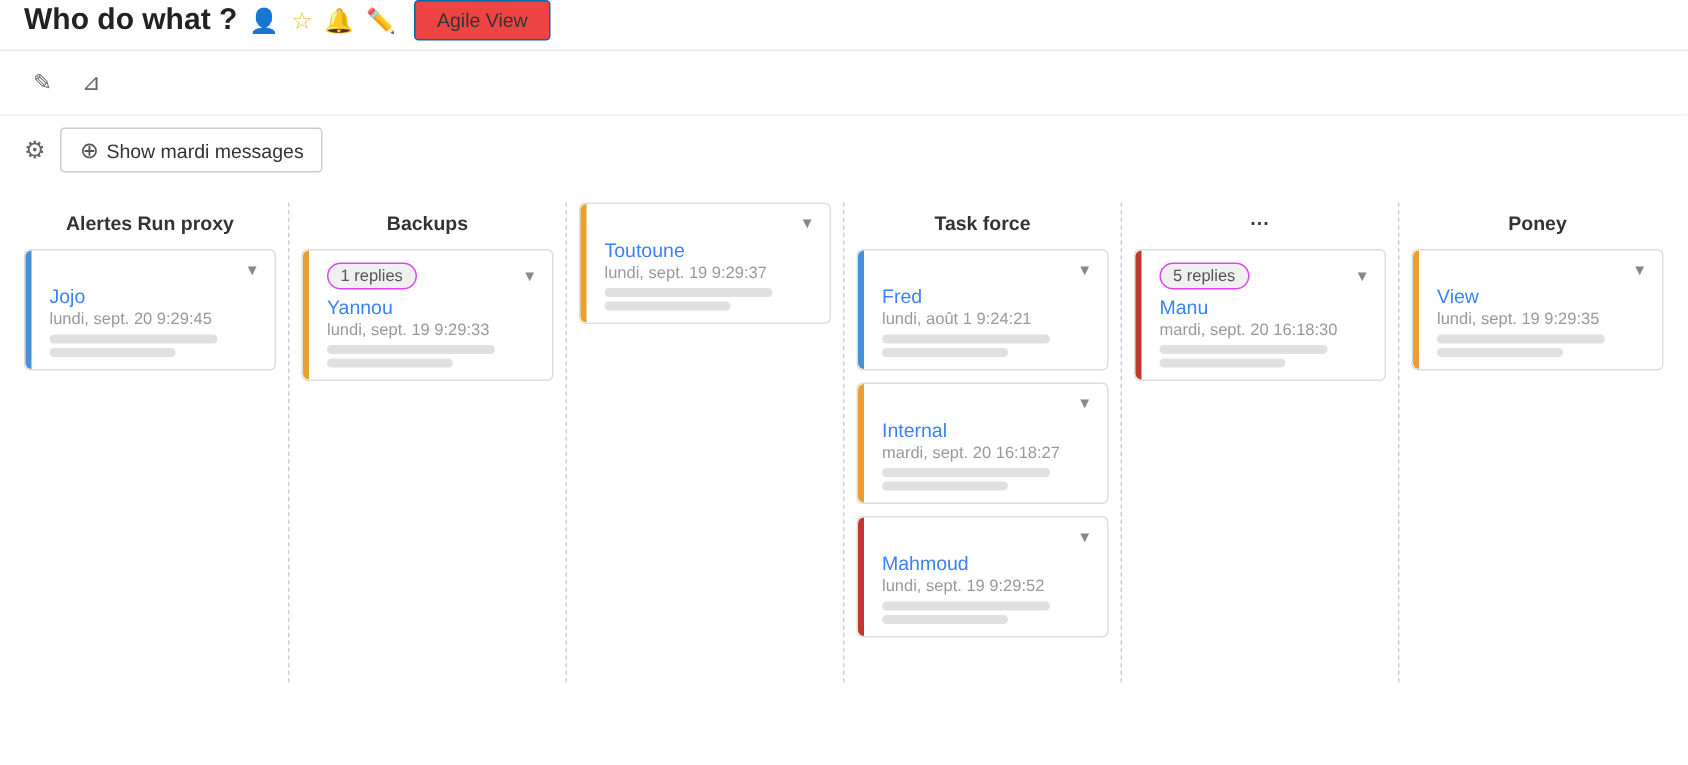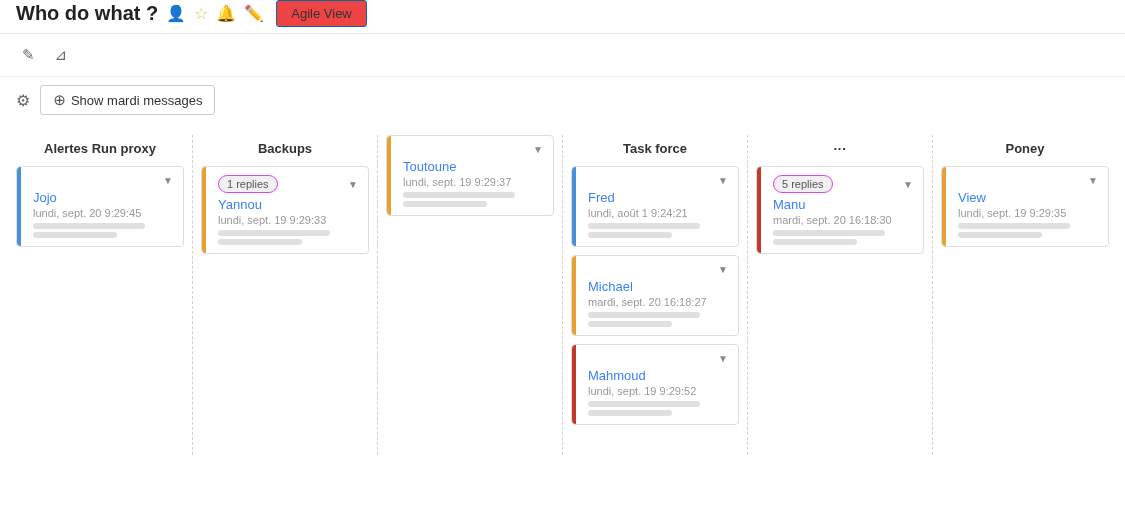"Michael" div.card-name { text: Michael -> Internal }
